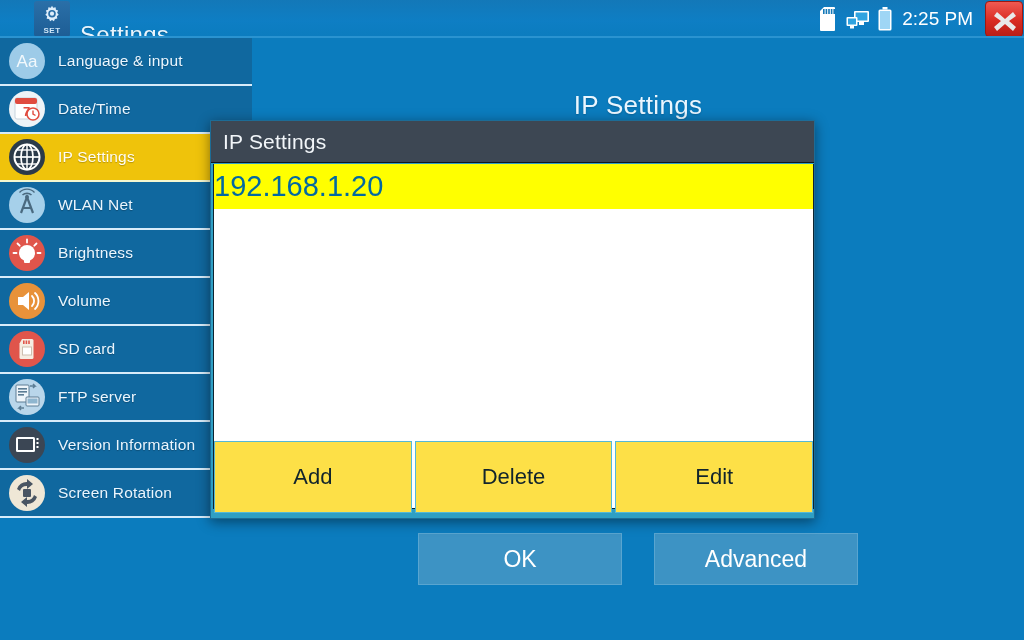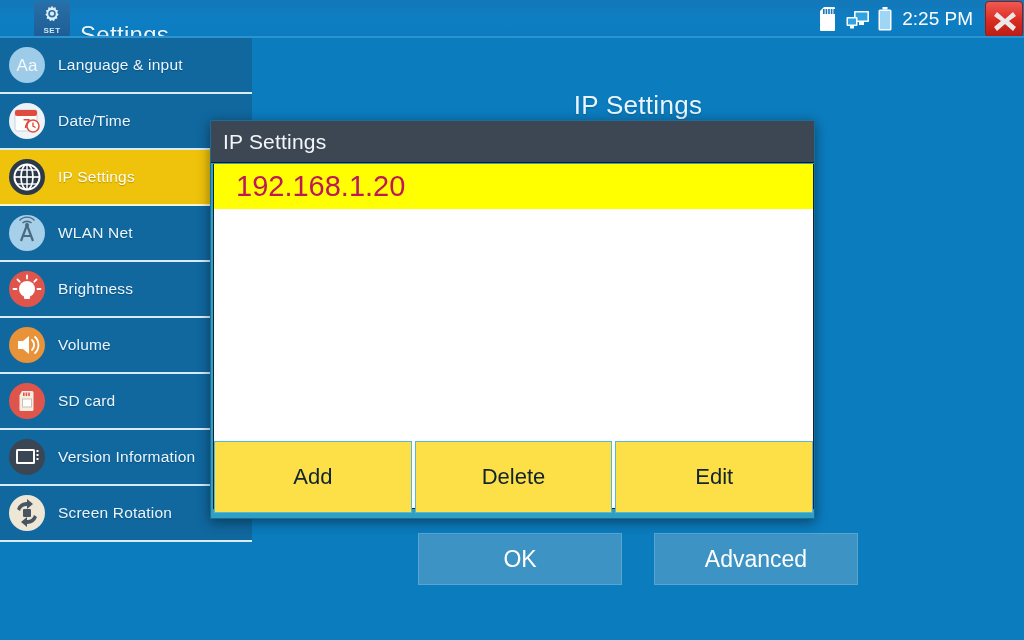"Aa" .side-item { height: 56px -> 48px }
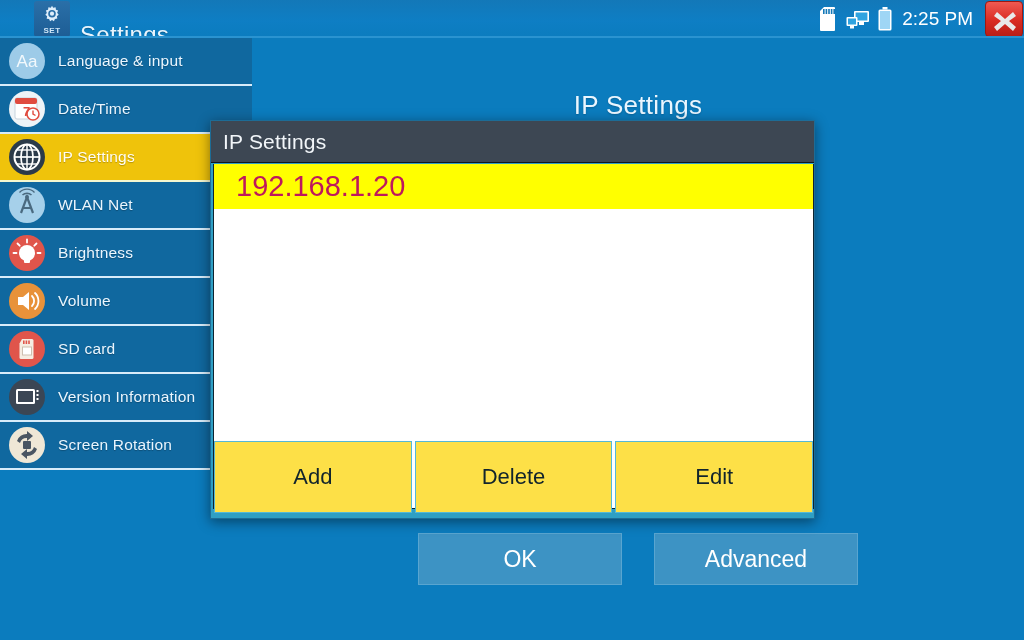"192.168.1.20" .ip-row { color: #be185d -> #0369a1; padding-left: 22px -> none }
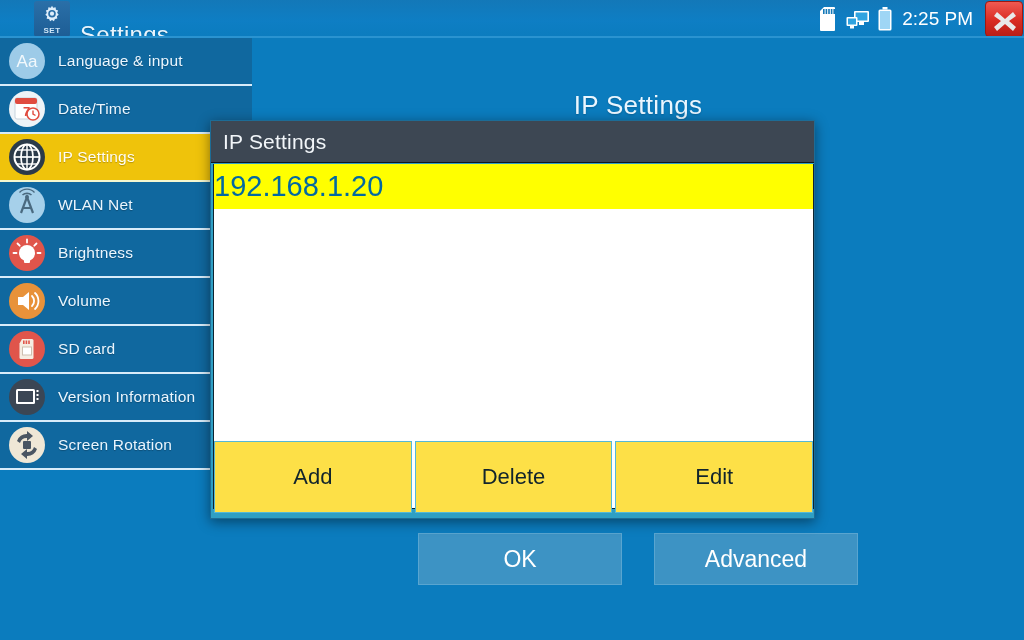"FTP server" div.side-item { html: none -> <div> <span> <svg> <circle></circle> <rect></rect> <g> <rect></rect> <rect></rect> <rect></rect> </g> <rect></rect> <rect></rect> <path></path> <path></path> </svg> </span> <span>FTP server</span> </div> }
